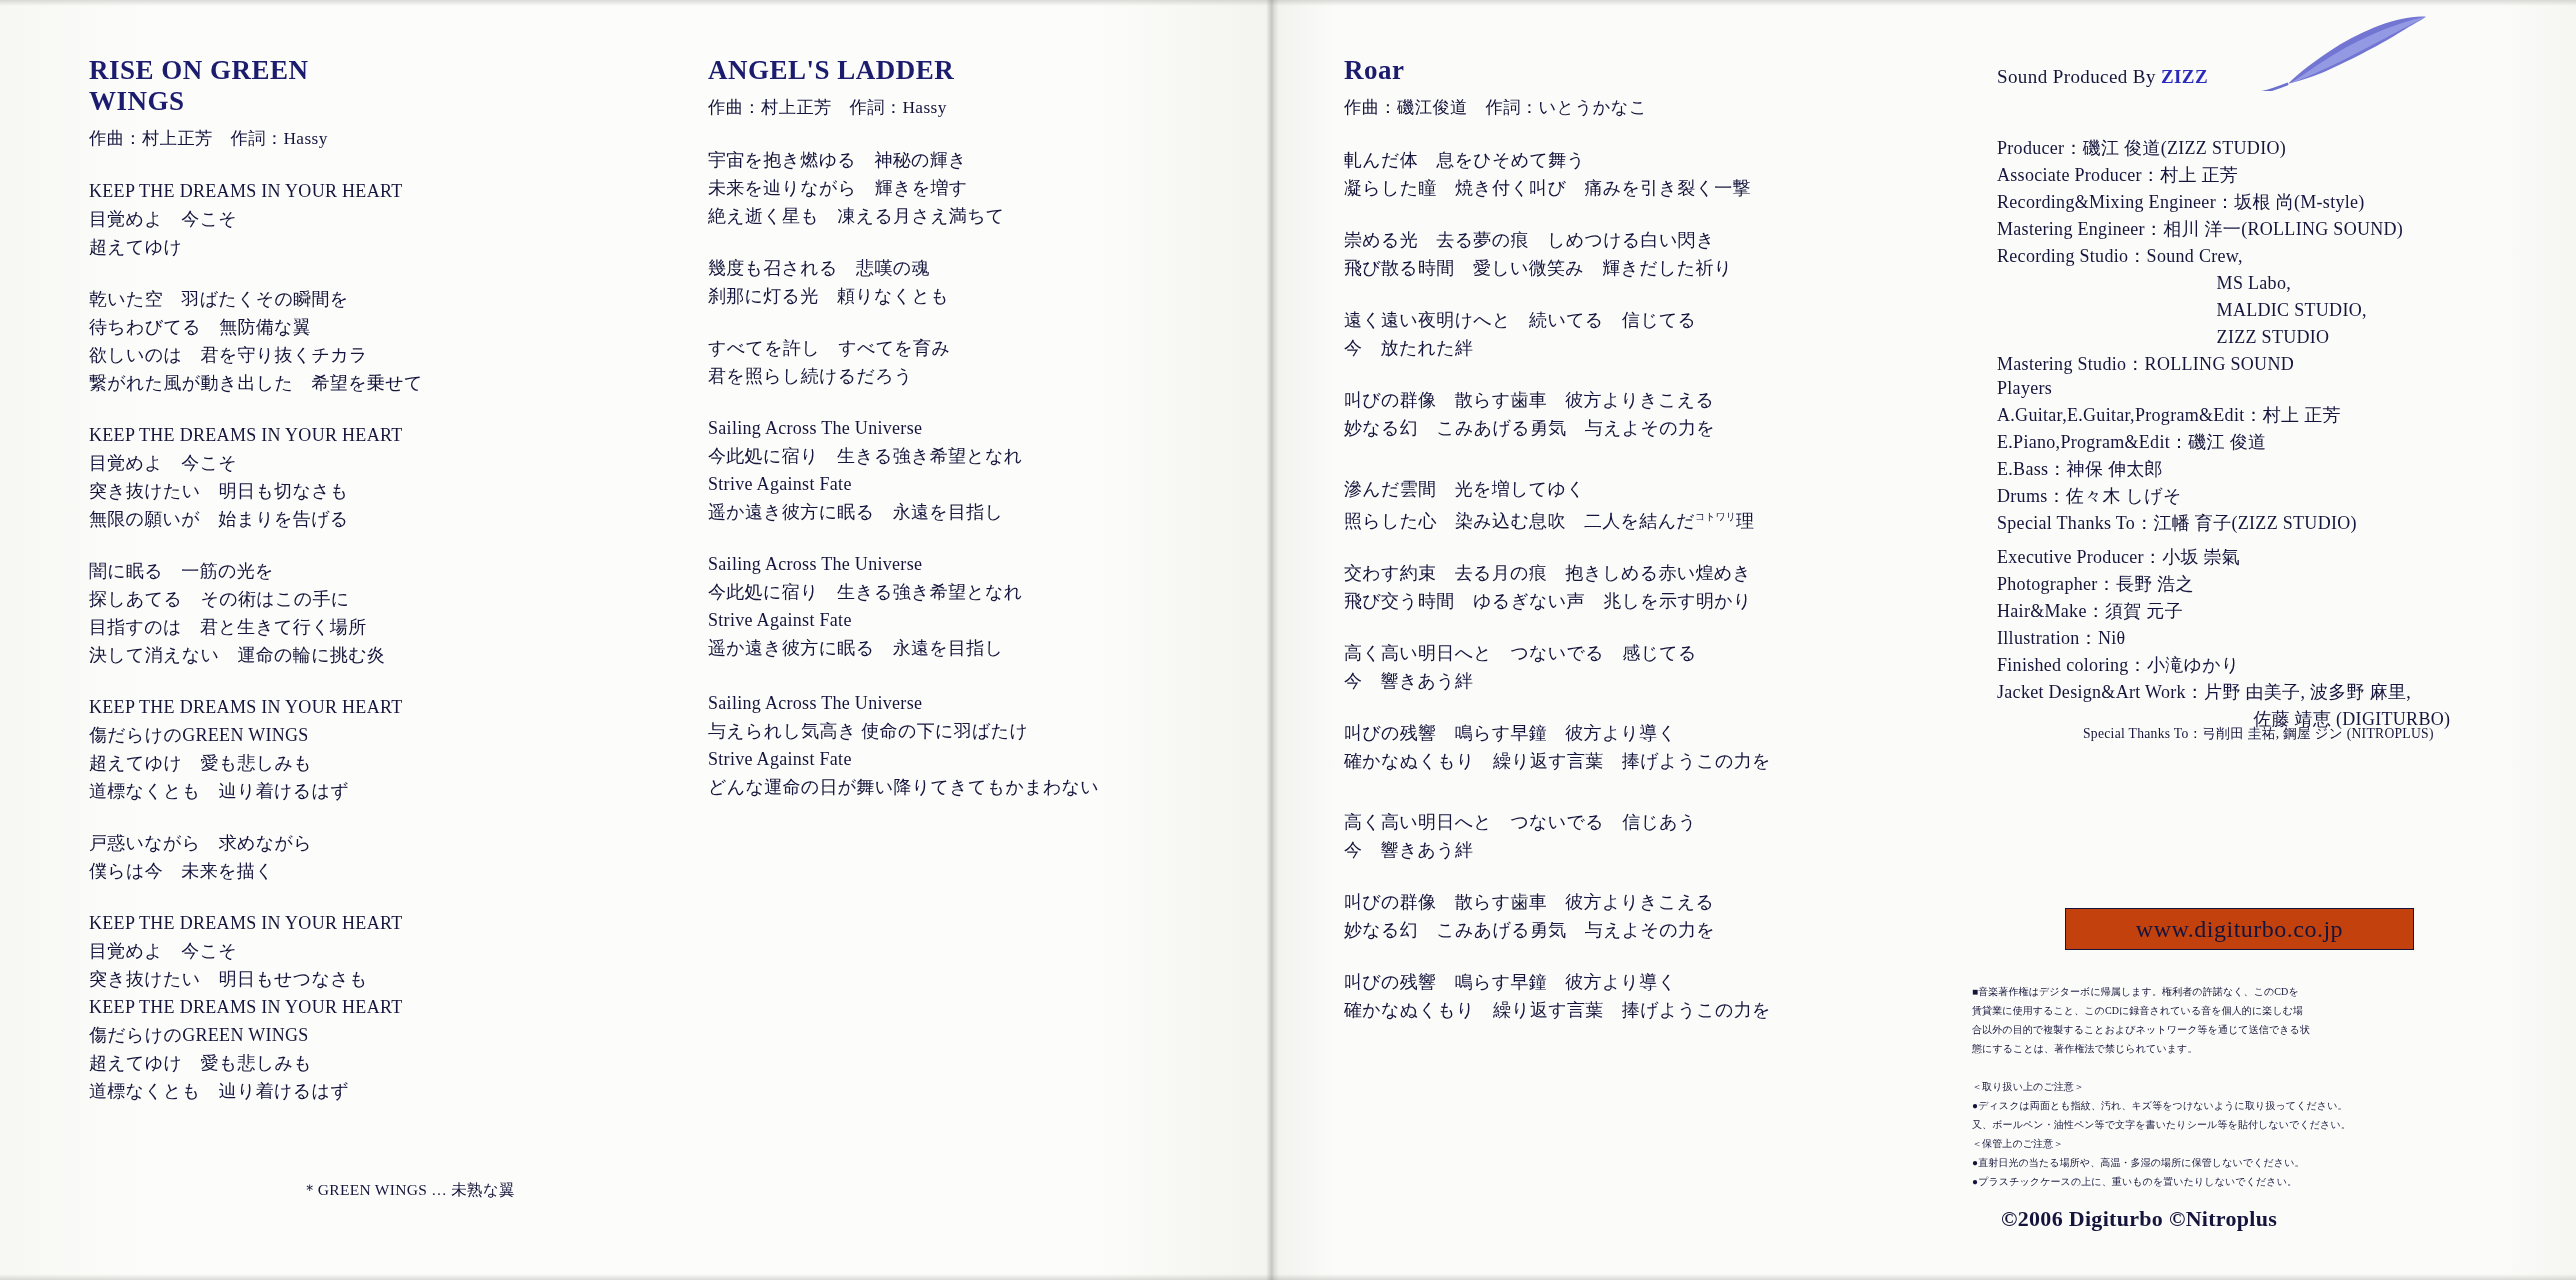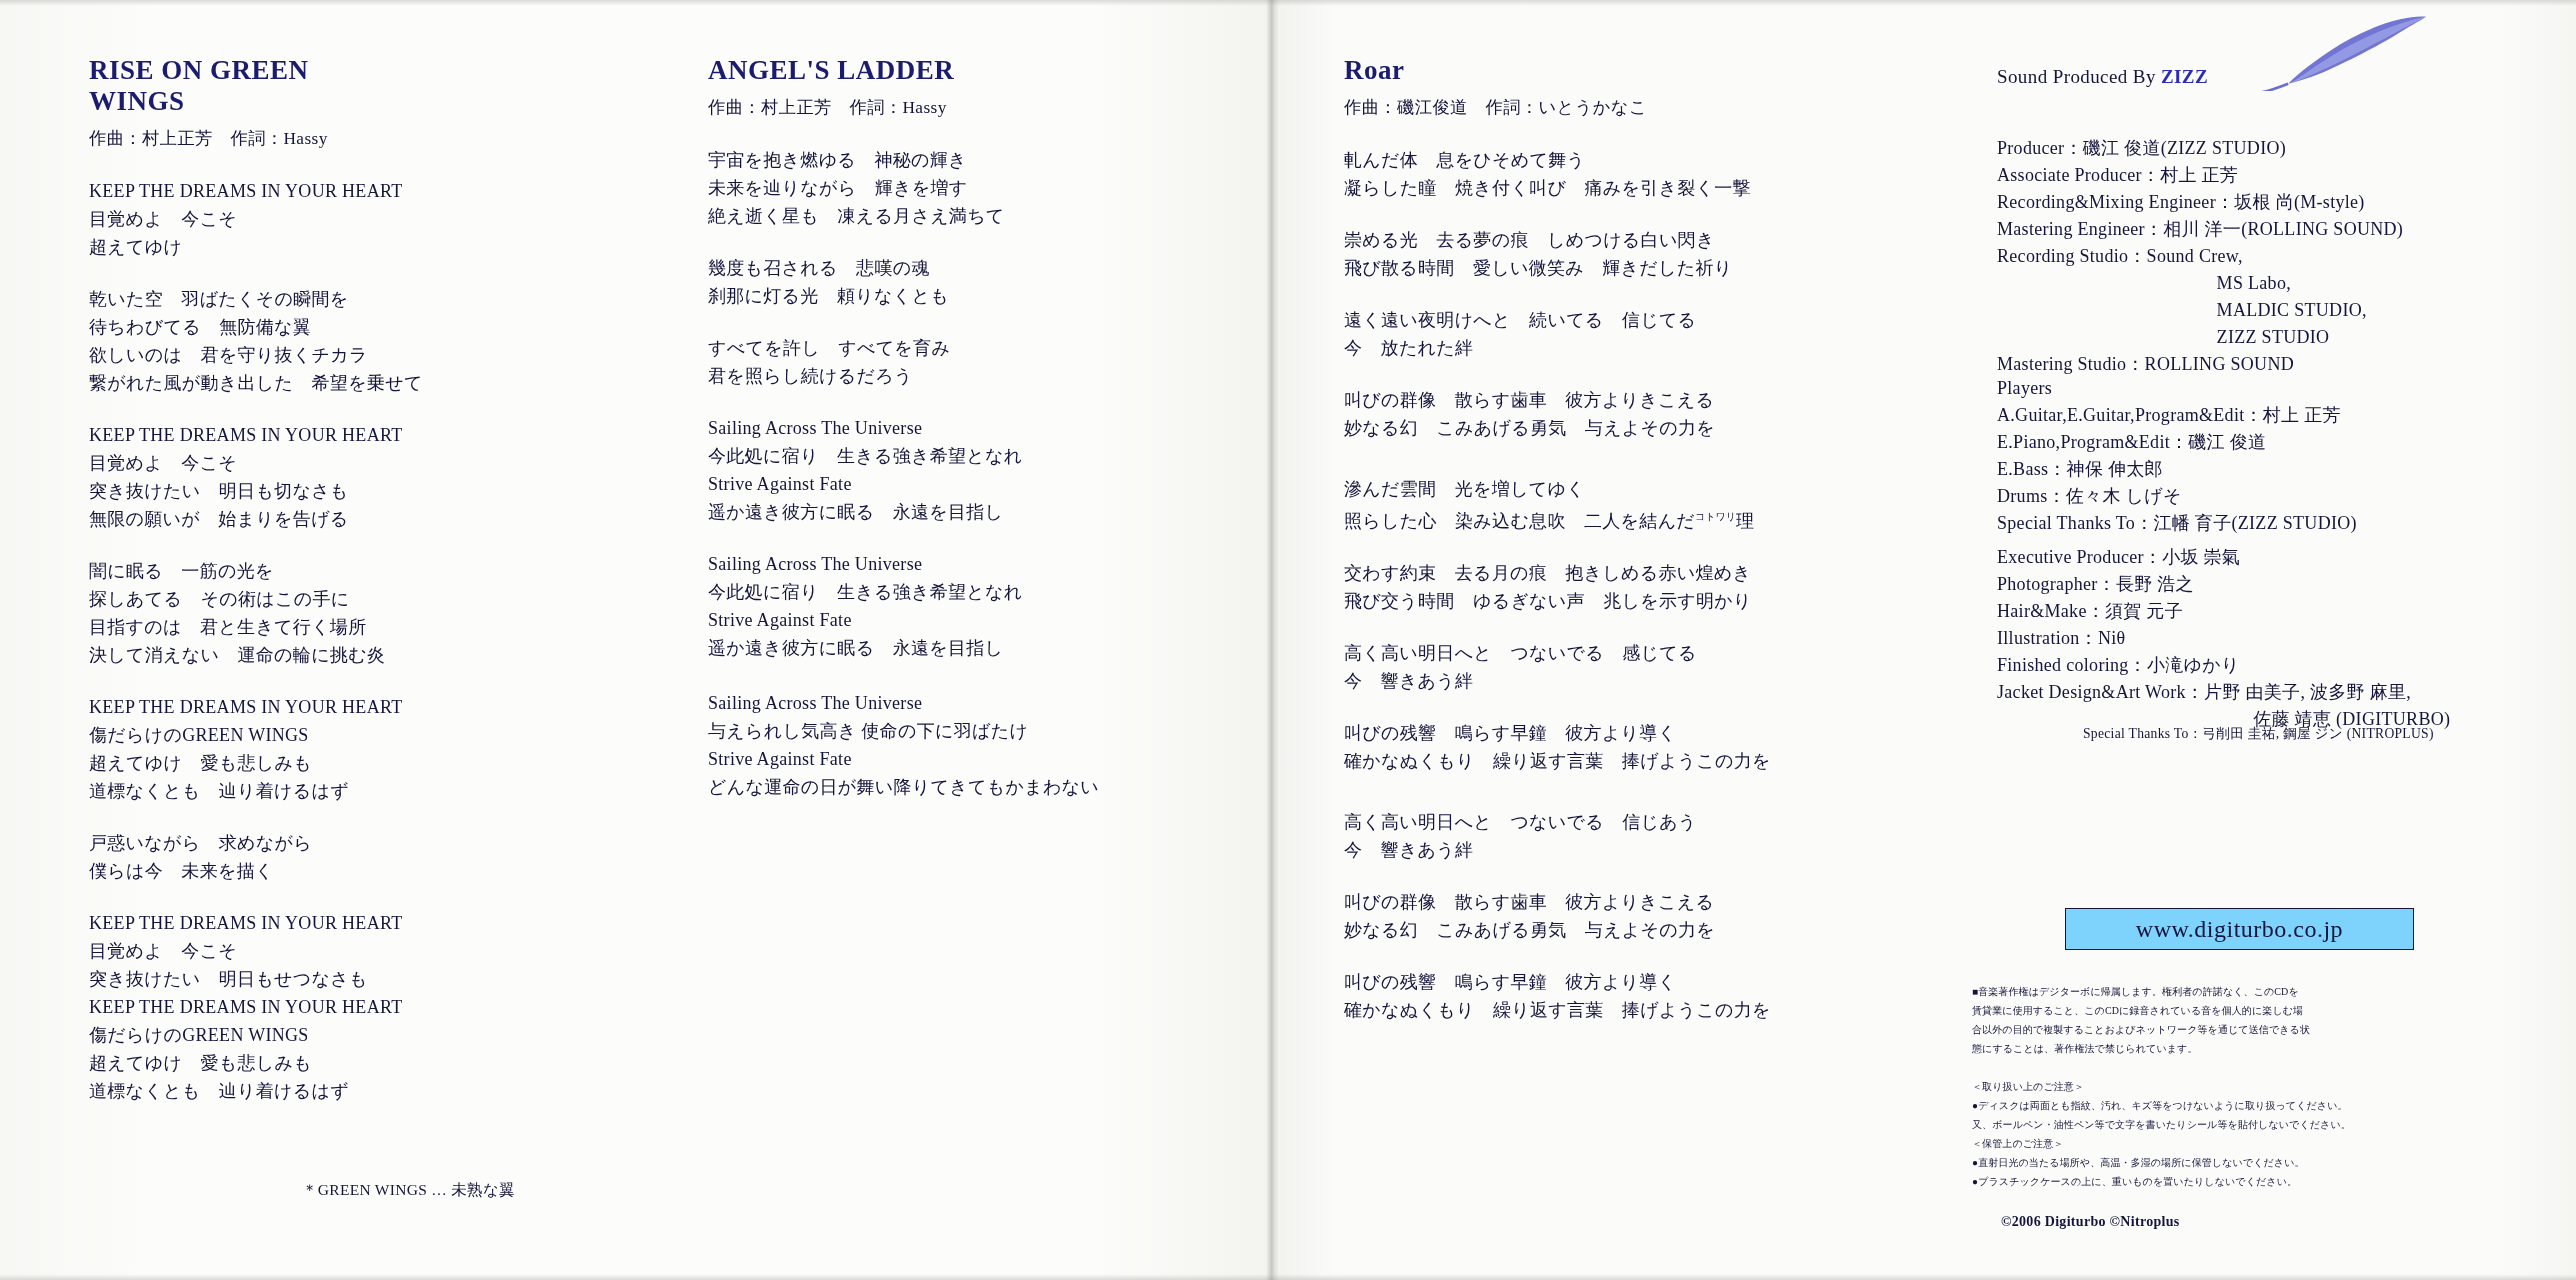"www.digiturbo.co.jp" .url-box { background: #7dd3fc -> #c2410c }
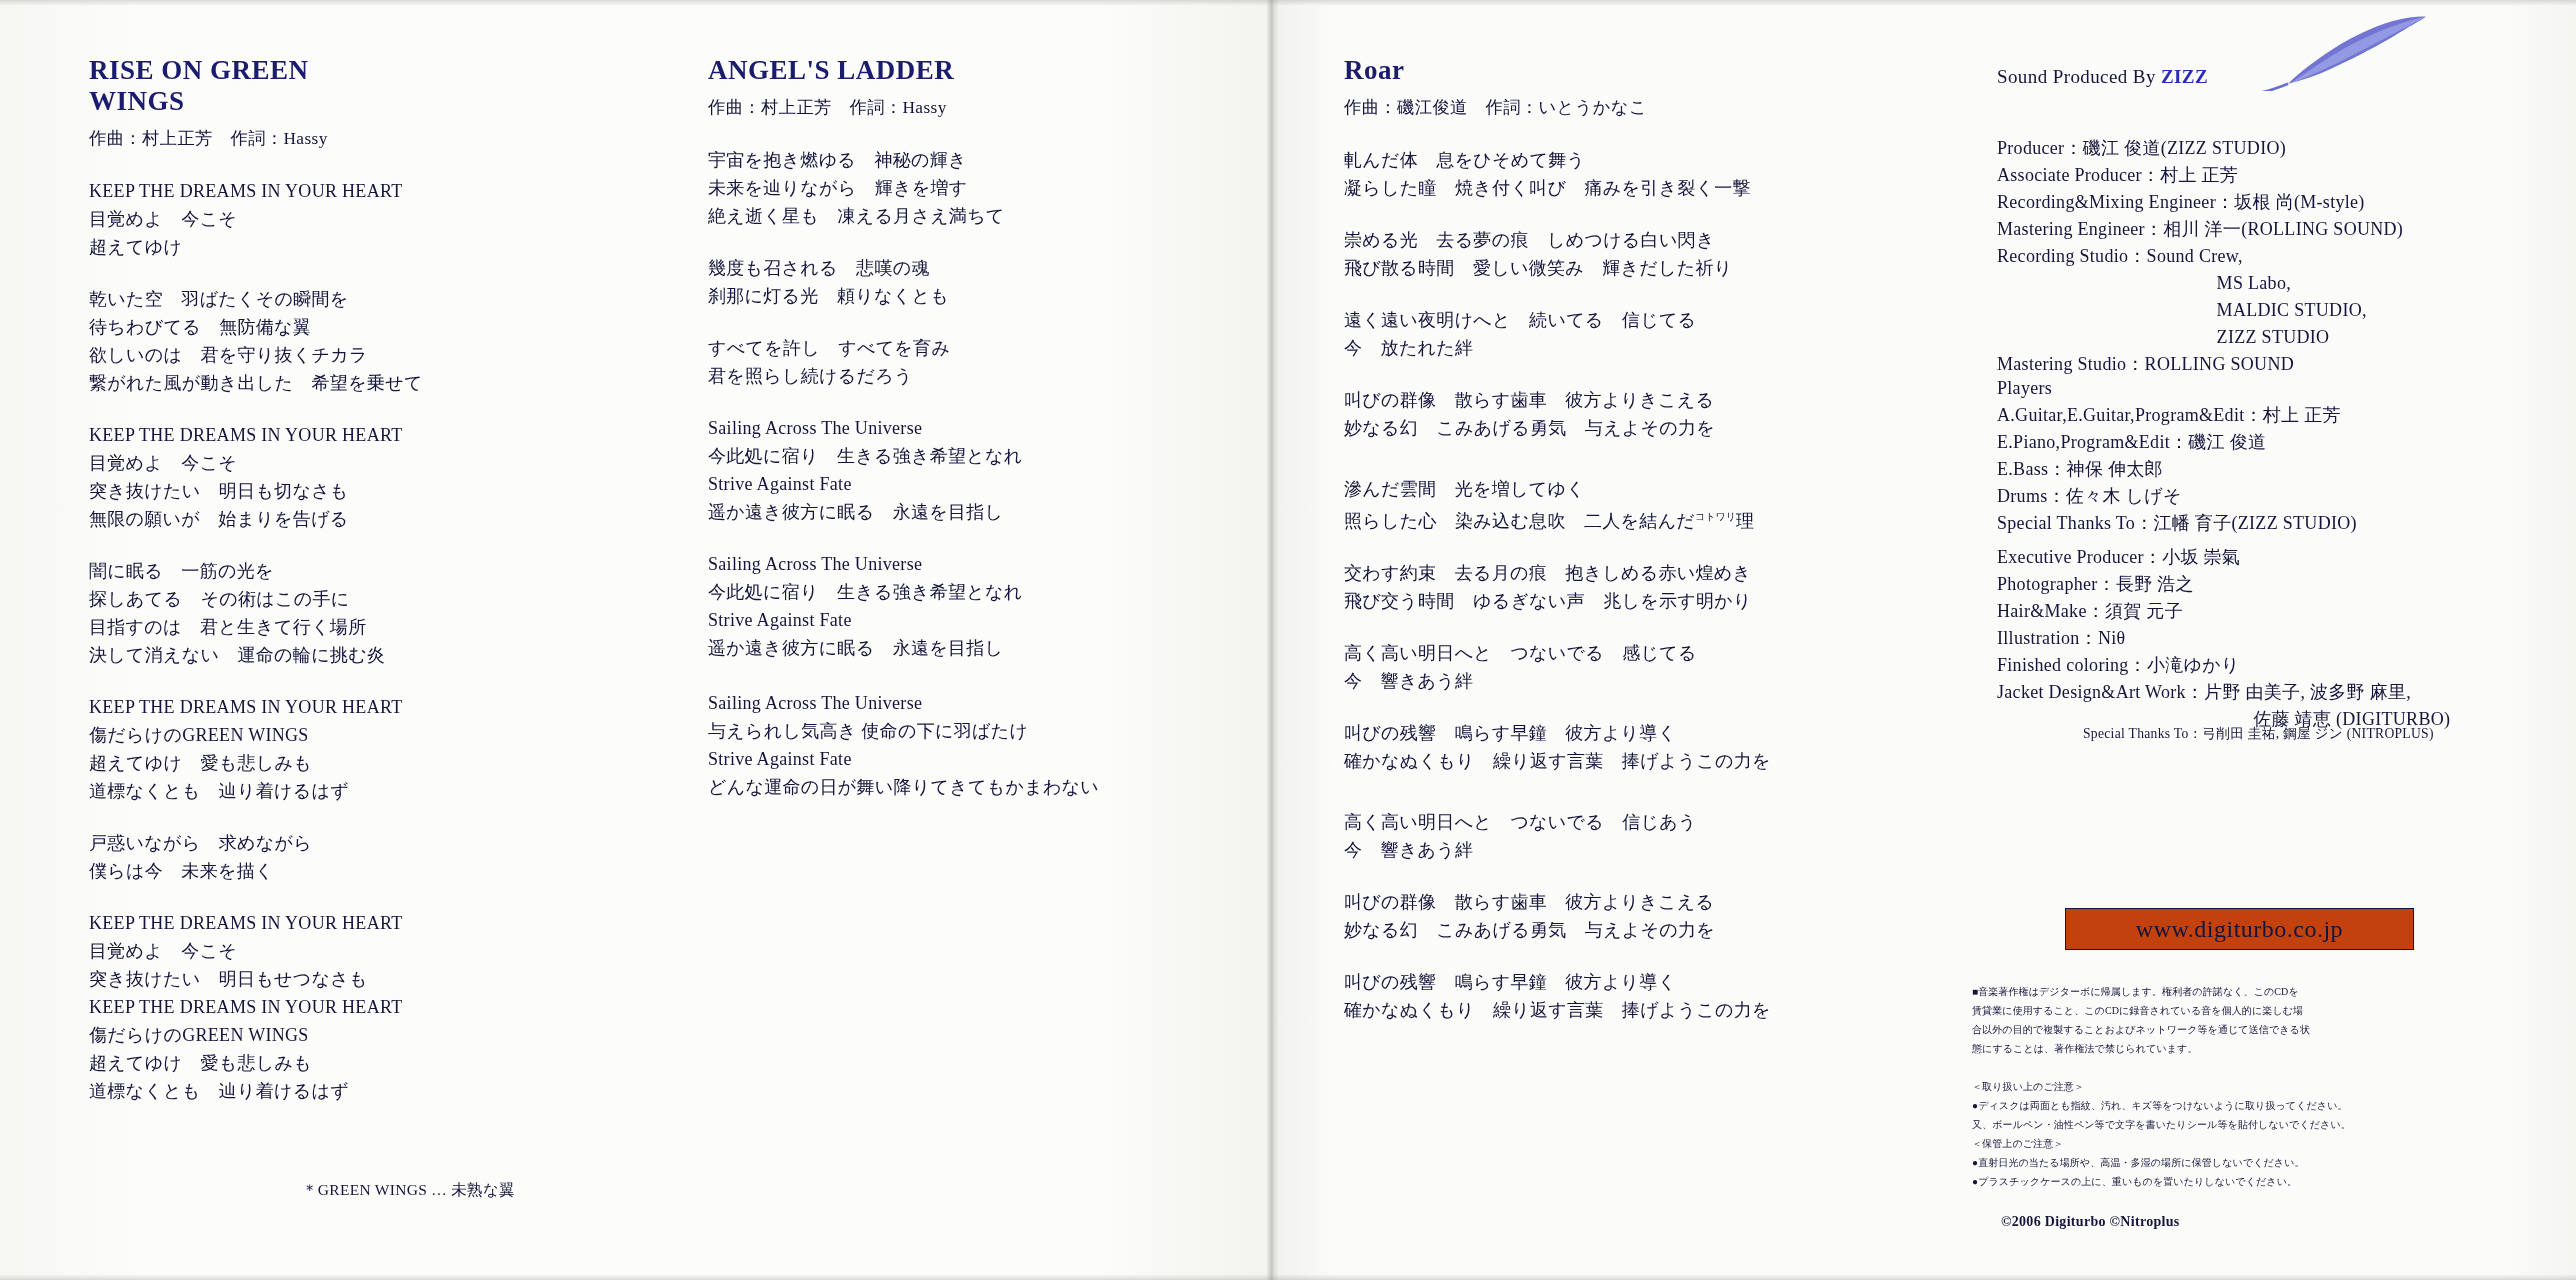"©2006 Digiturbo ©Nitroplus" .copyright { font-size: 14px -> 22px; margin-top: 8px -> none }
